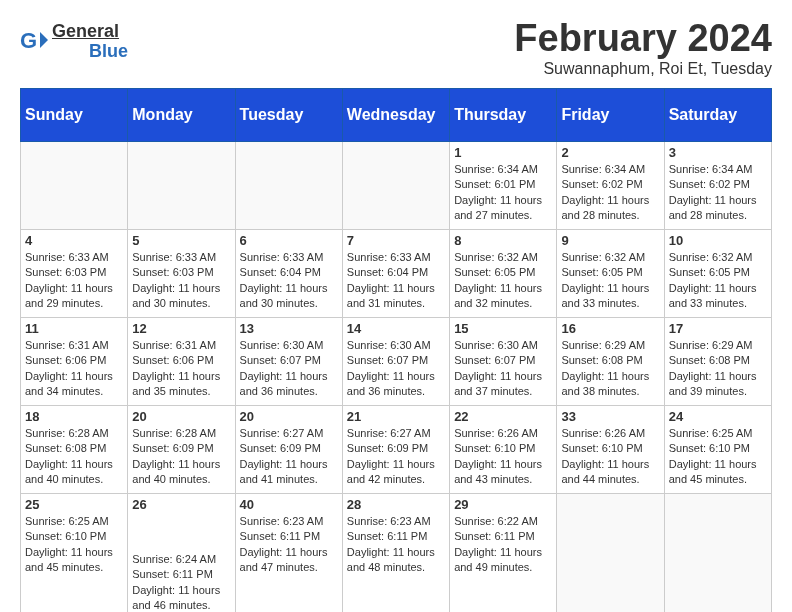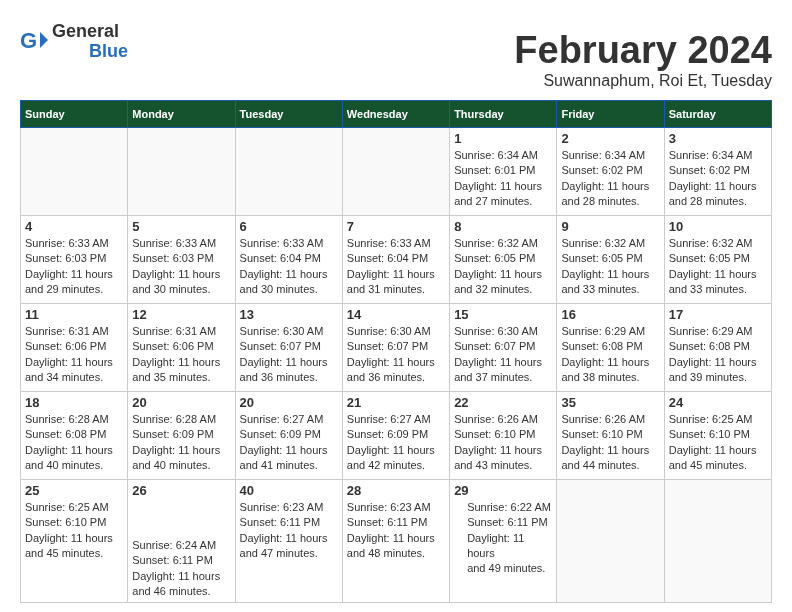"General" .logo-general { text-decoration: none -> underline }
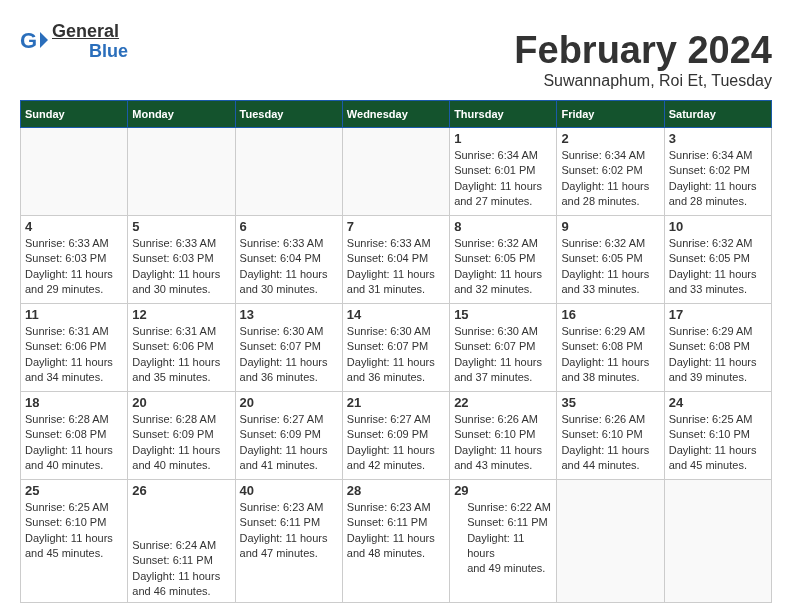"February 2024" .title-block { margin-top: 12px -> none }
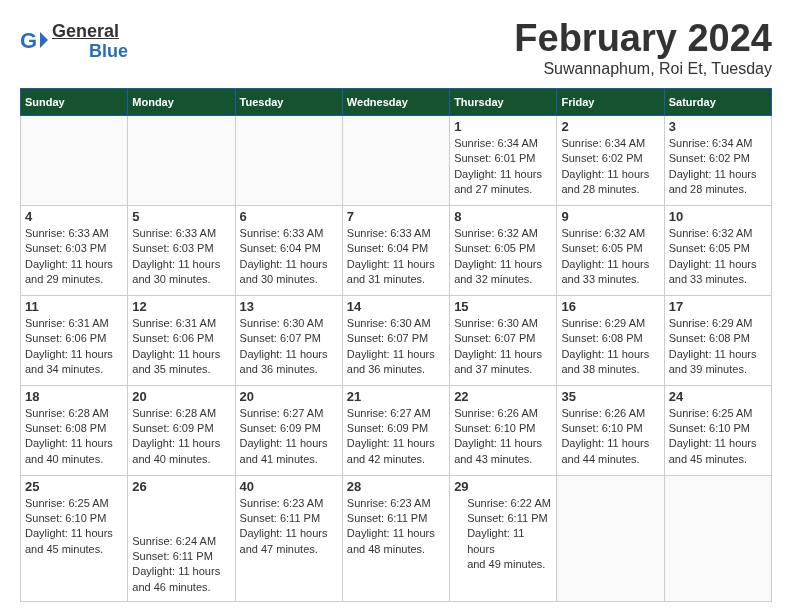"Sunday" .calendar th { background: #14532d -> #1d4ed8; font-size: 11px -> 16px; padding: 7px 4px -> 17px 4px }
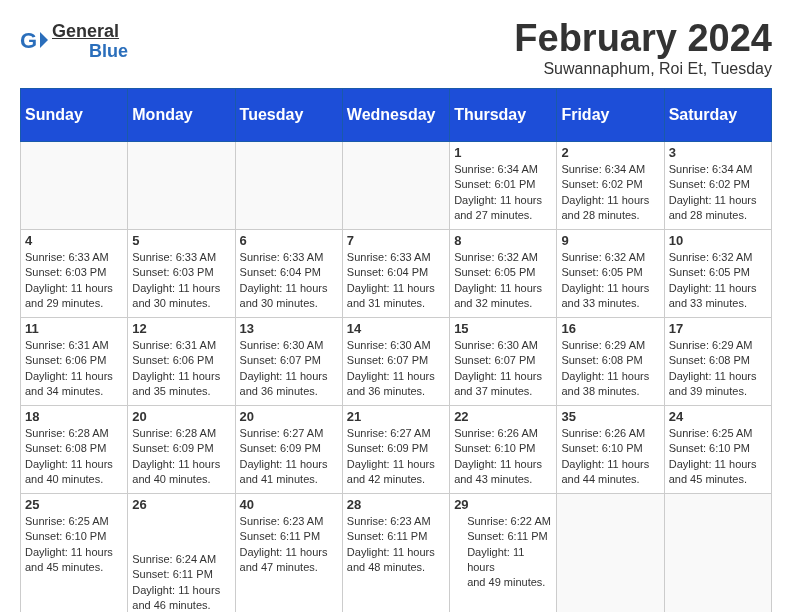"35" div.day-number { text: 35 -> 33 }
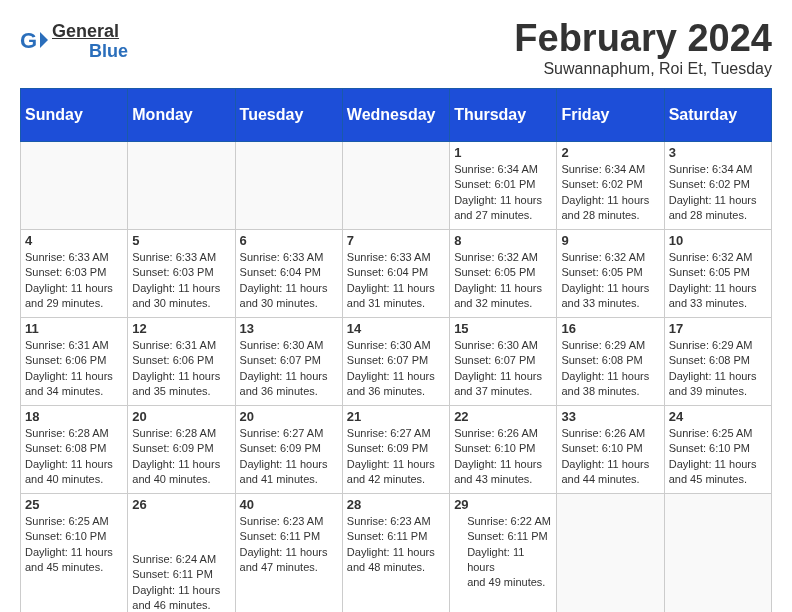"Sunrise: 6:22 AM" div.day-detail { margin-left: 13px -> none }
